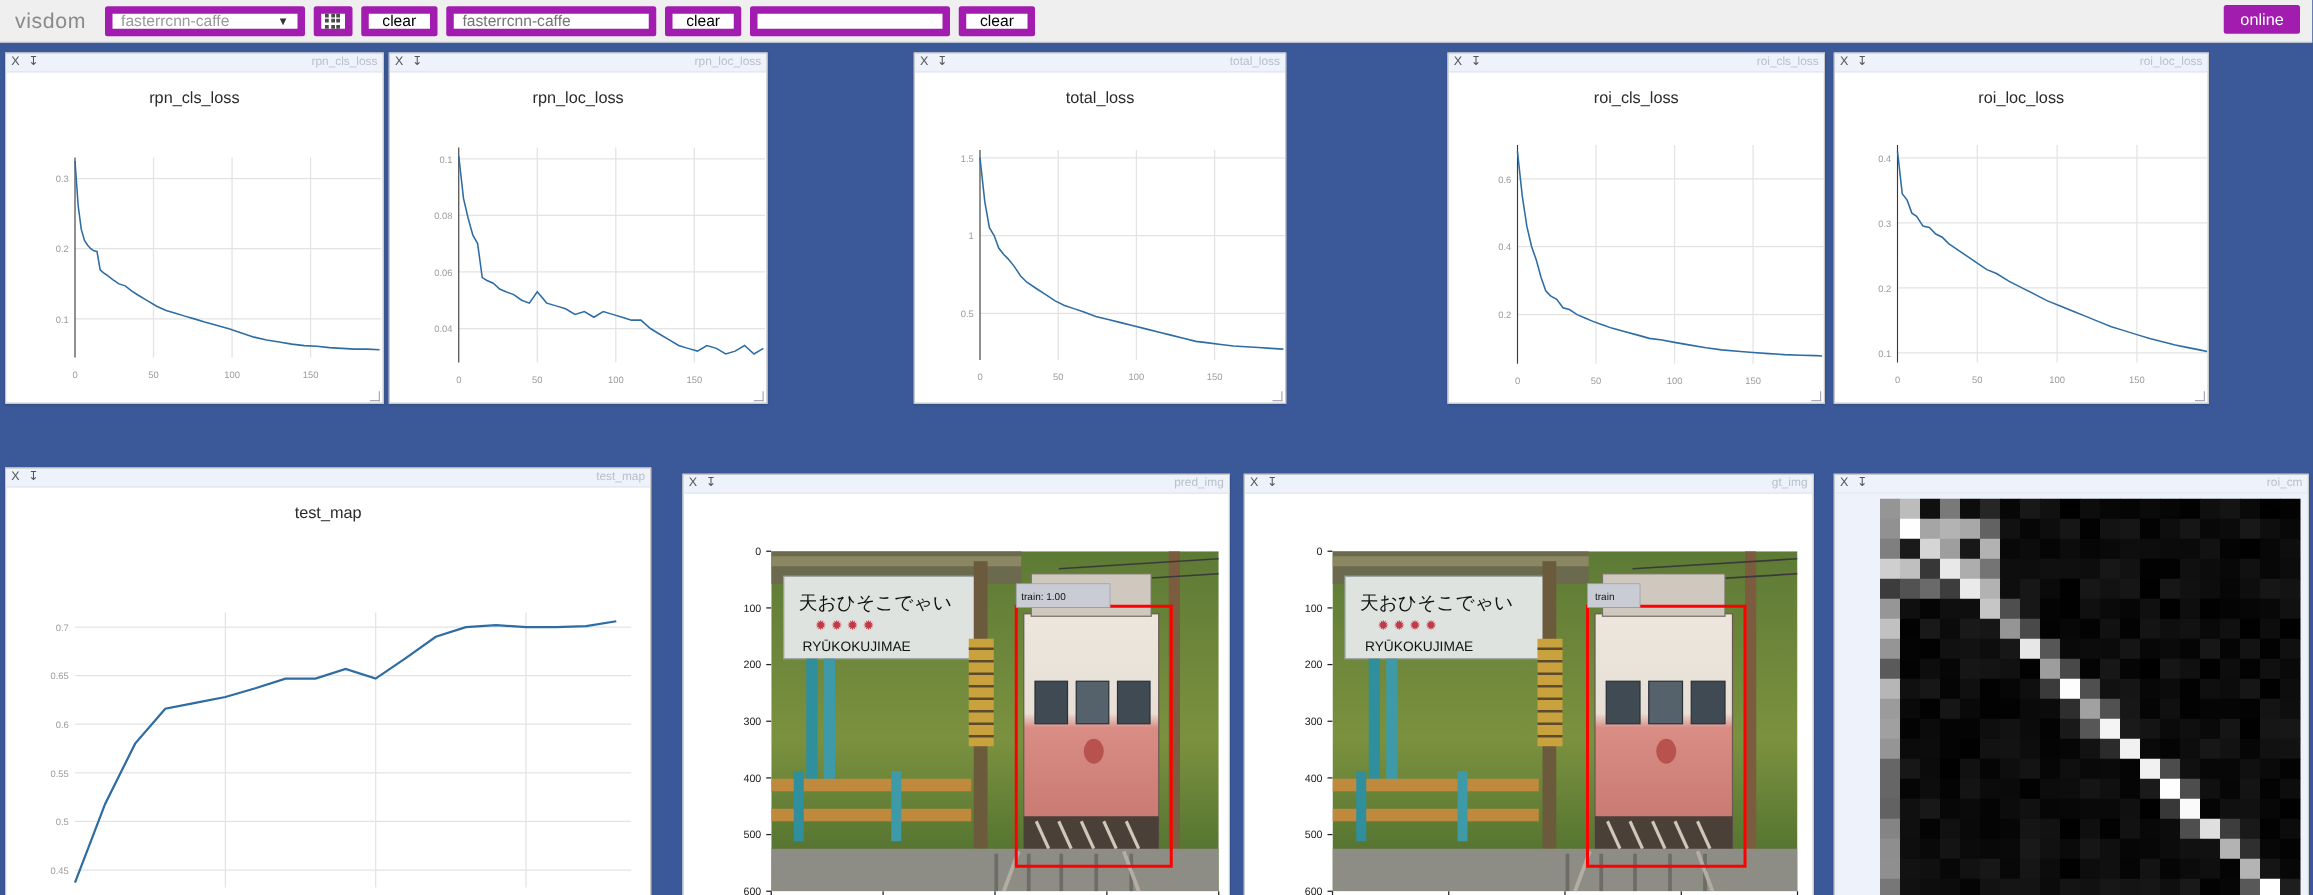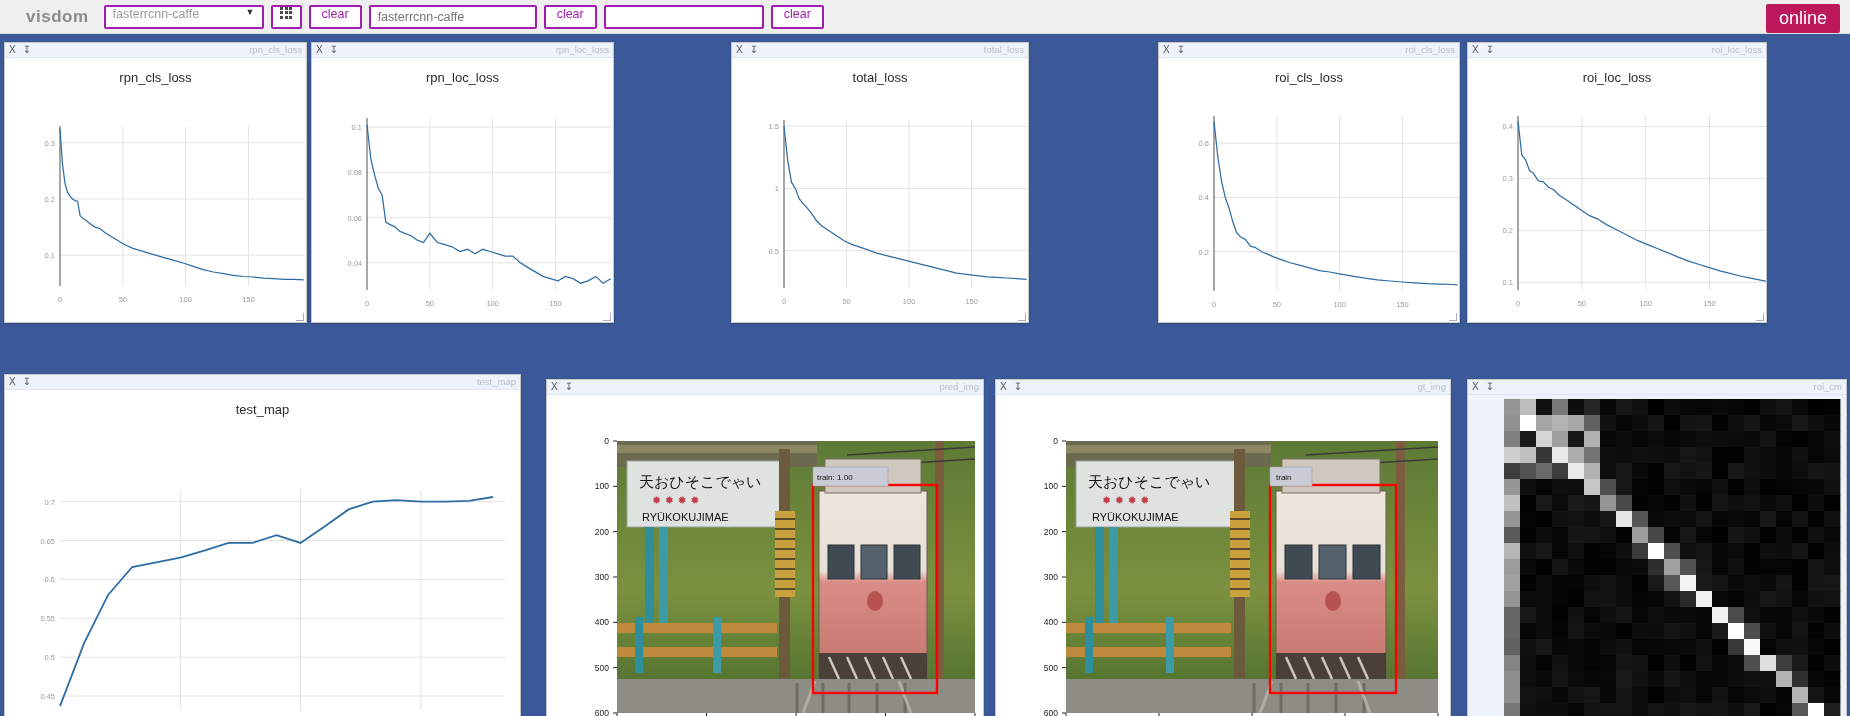"visdom" #brand { font-weight: 700 -> 400; margin-left: 14px -> none }
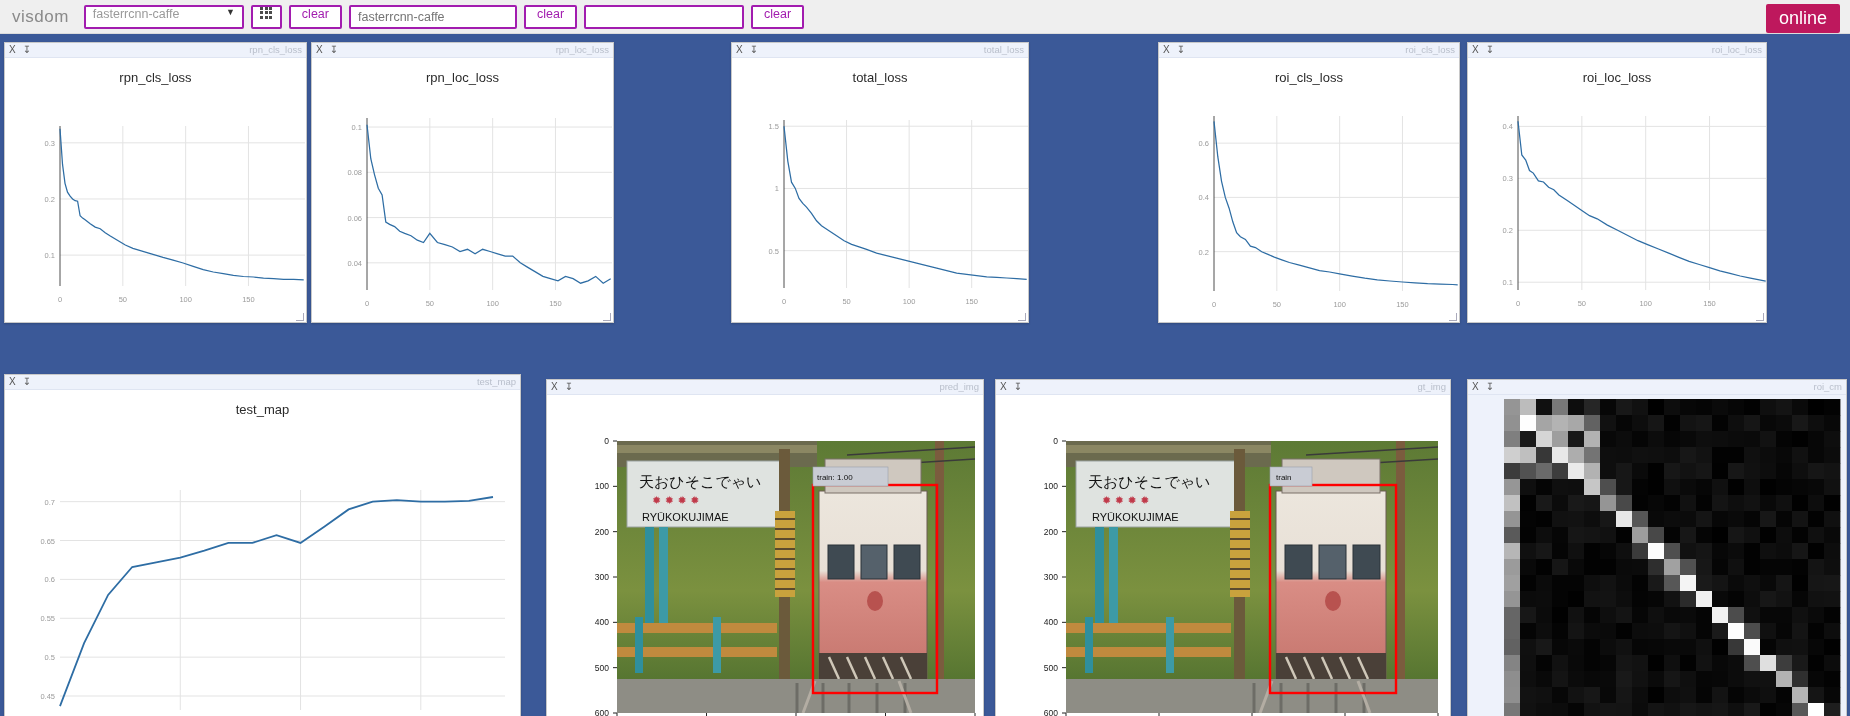"fasterrcnn-caffe" .ctl { align-items: flex-start -> center; border: 2px solid #a21caf -> 6px solid #a21caf }
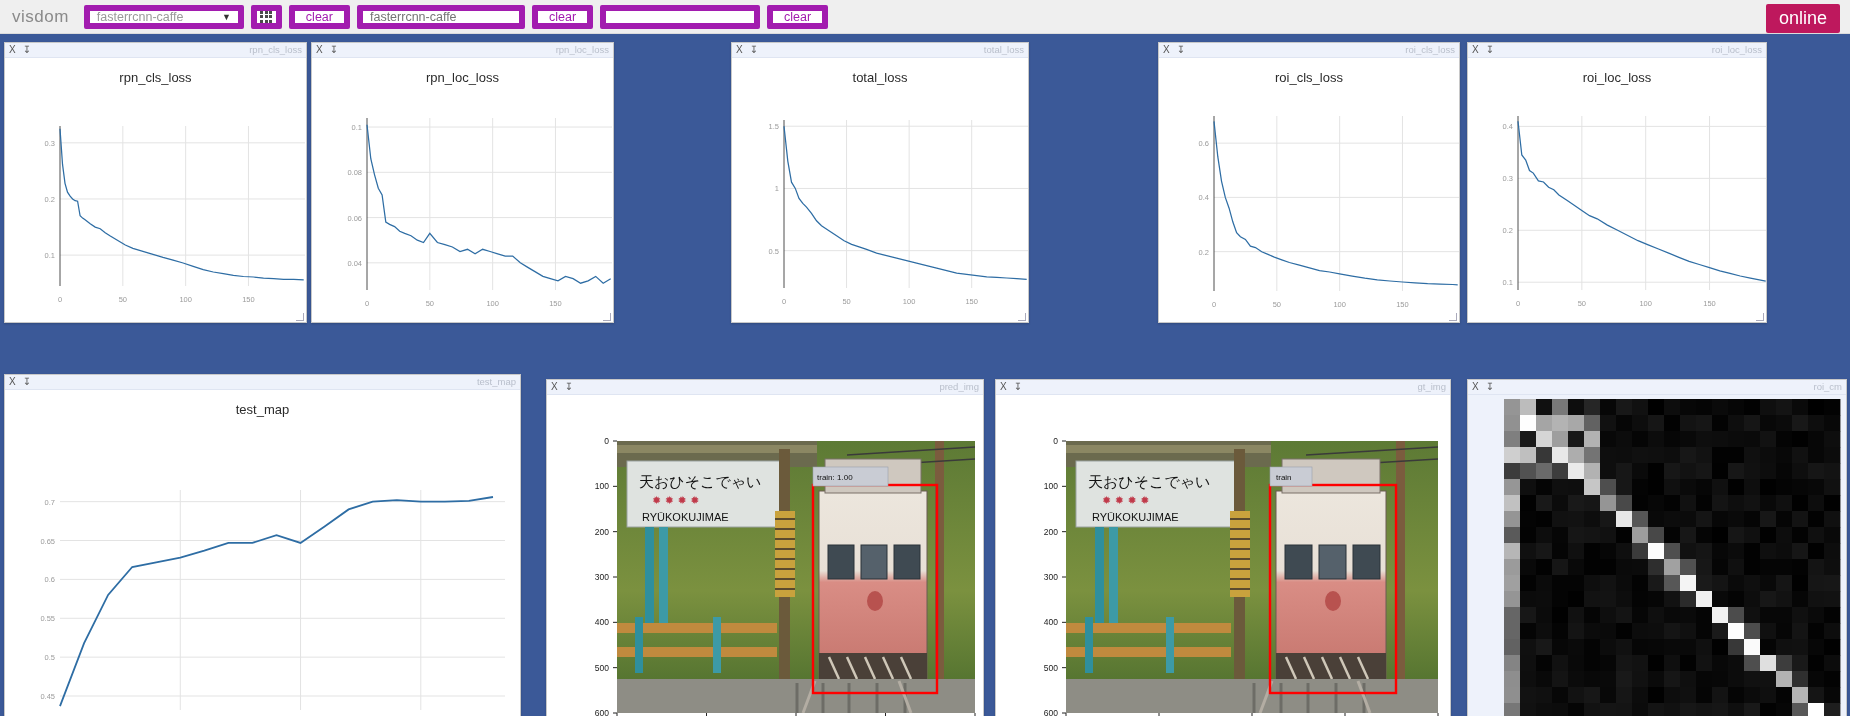"clear" .btn { color: #a21caf -> #000000 }
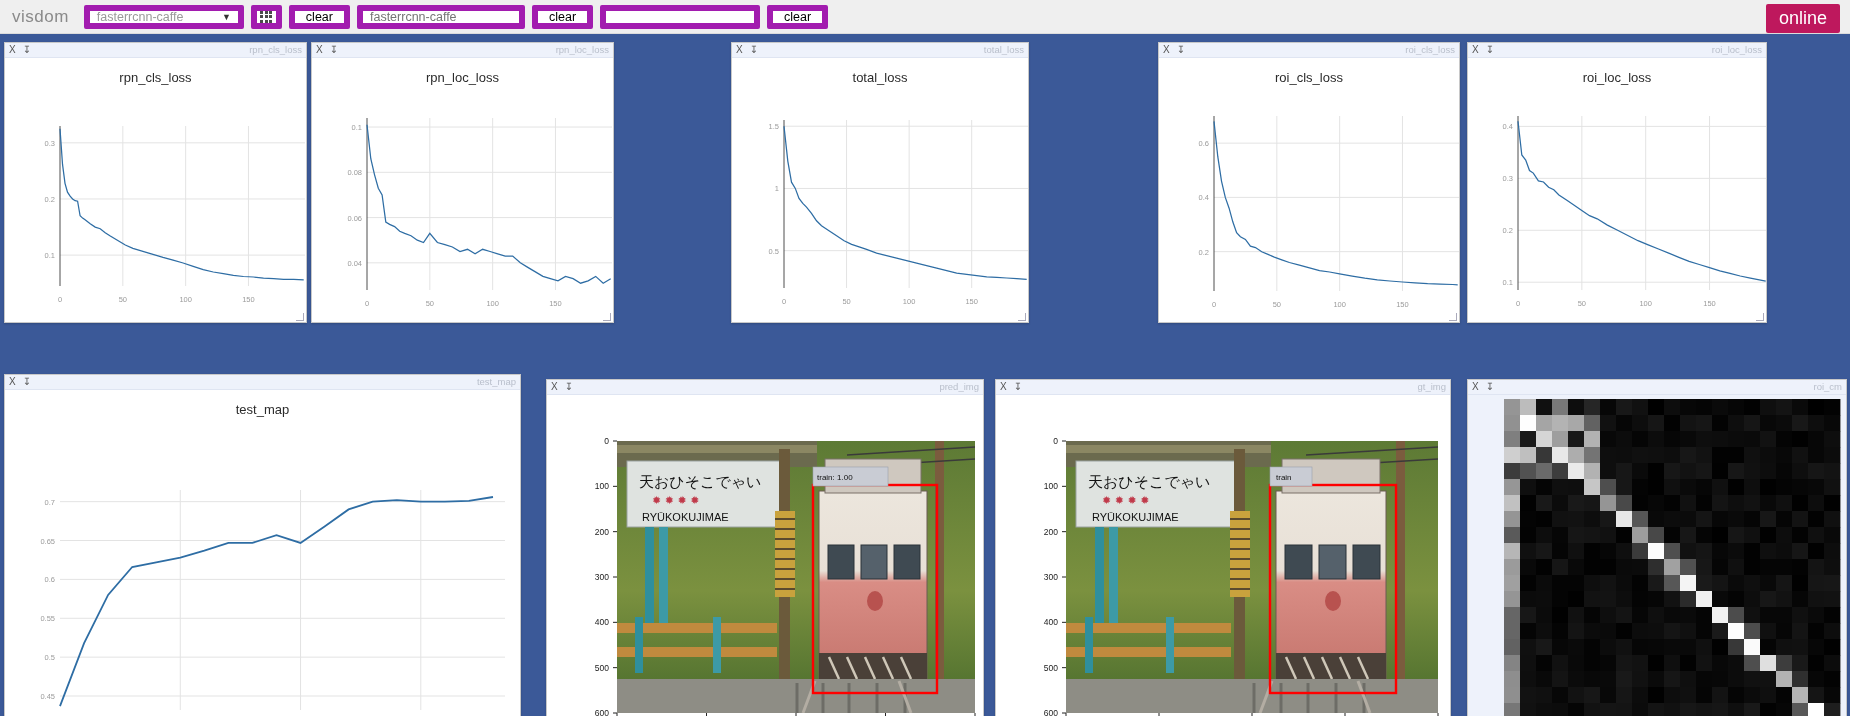"online" #online-badge { background: #be185d -> #a21caf; font-size: 18px -> 13px }
